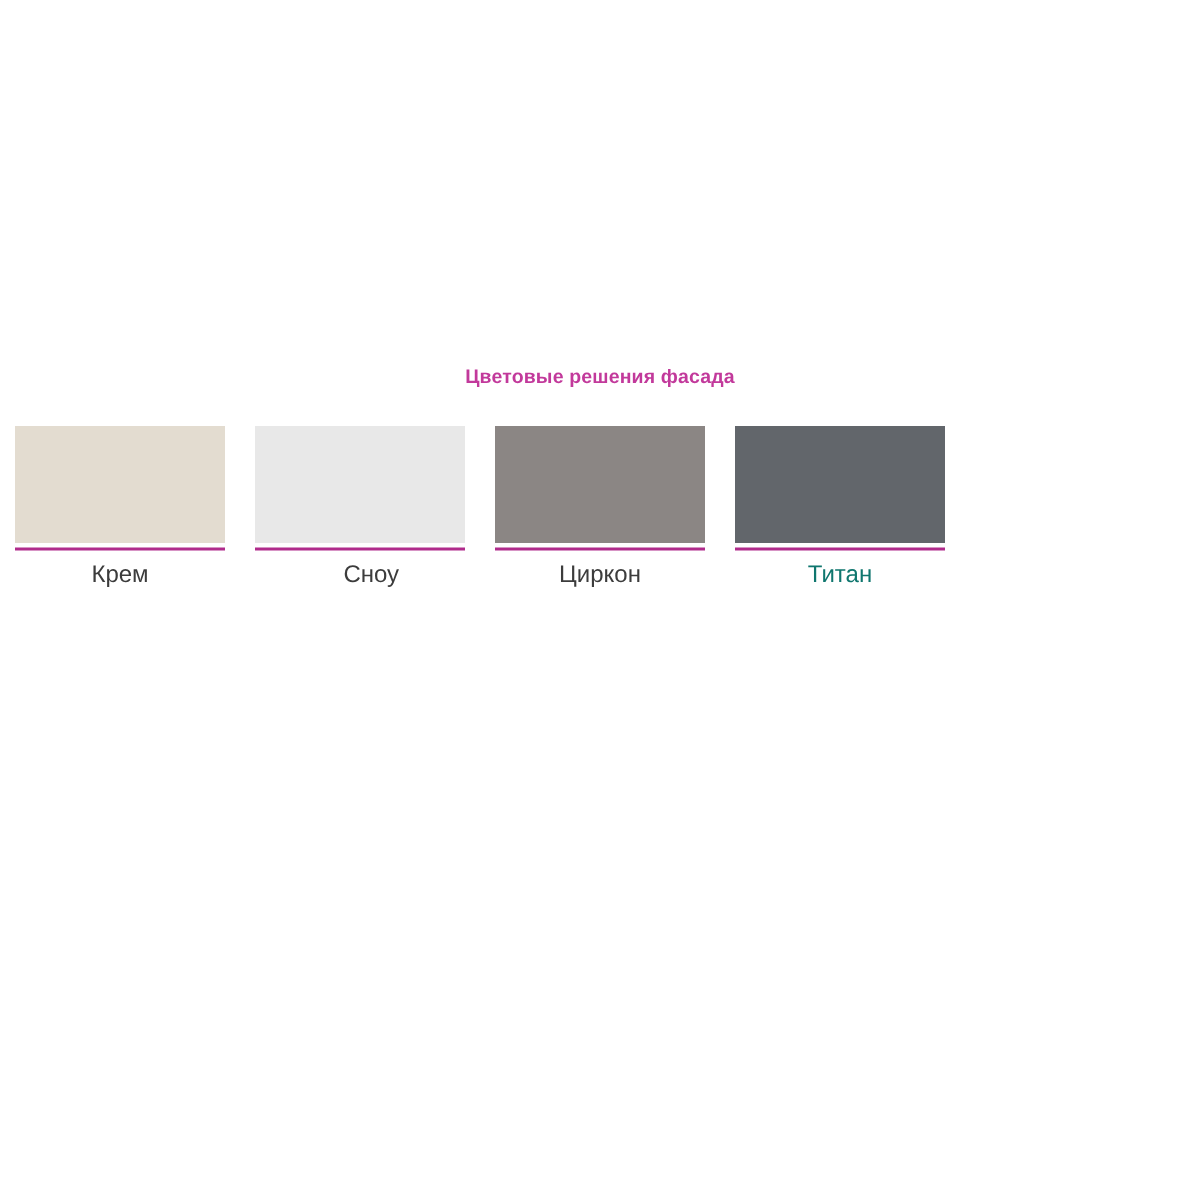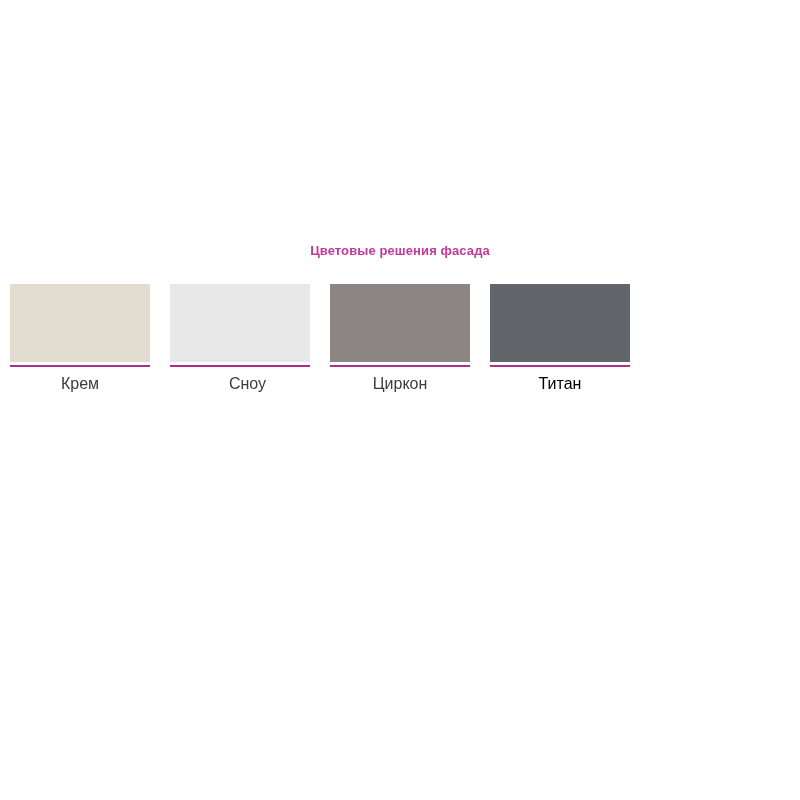"Титан" span.swatch-label { color: #000000 -> #0f766e }
